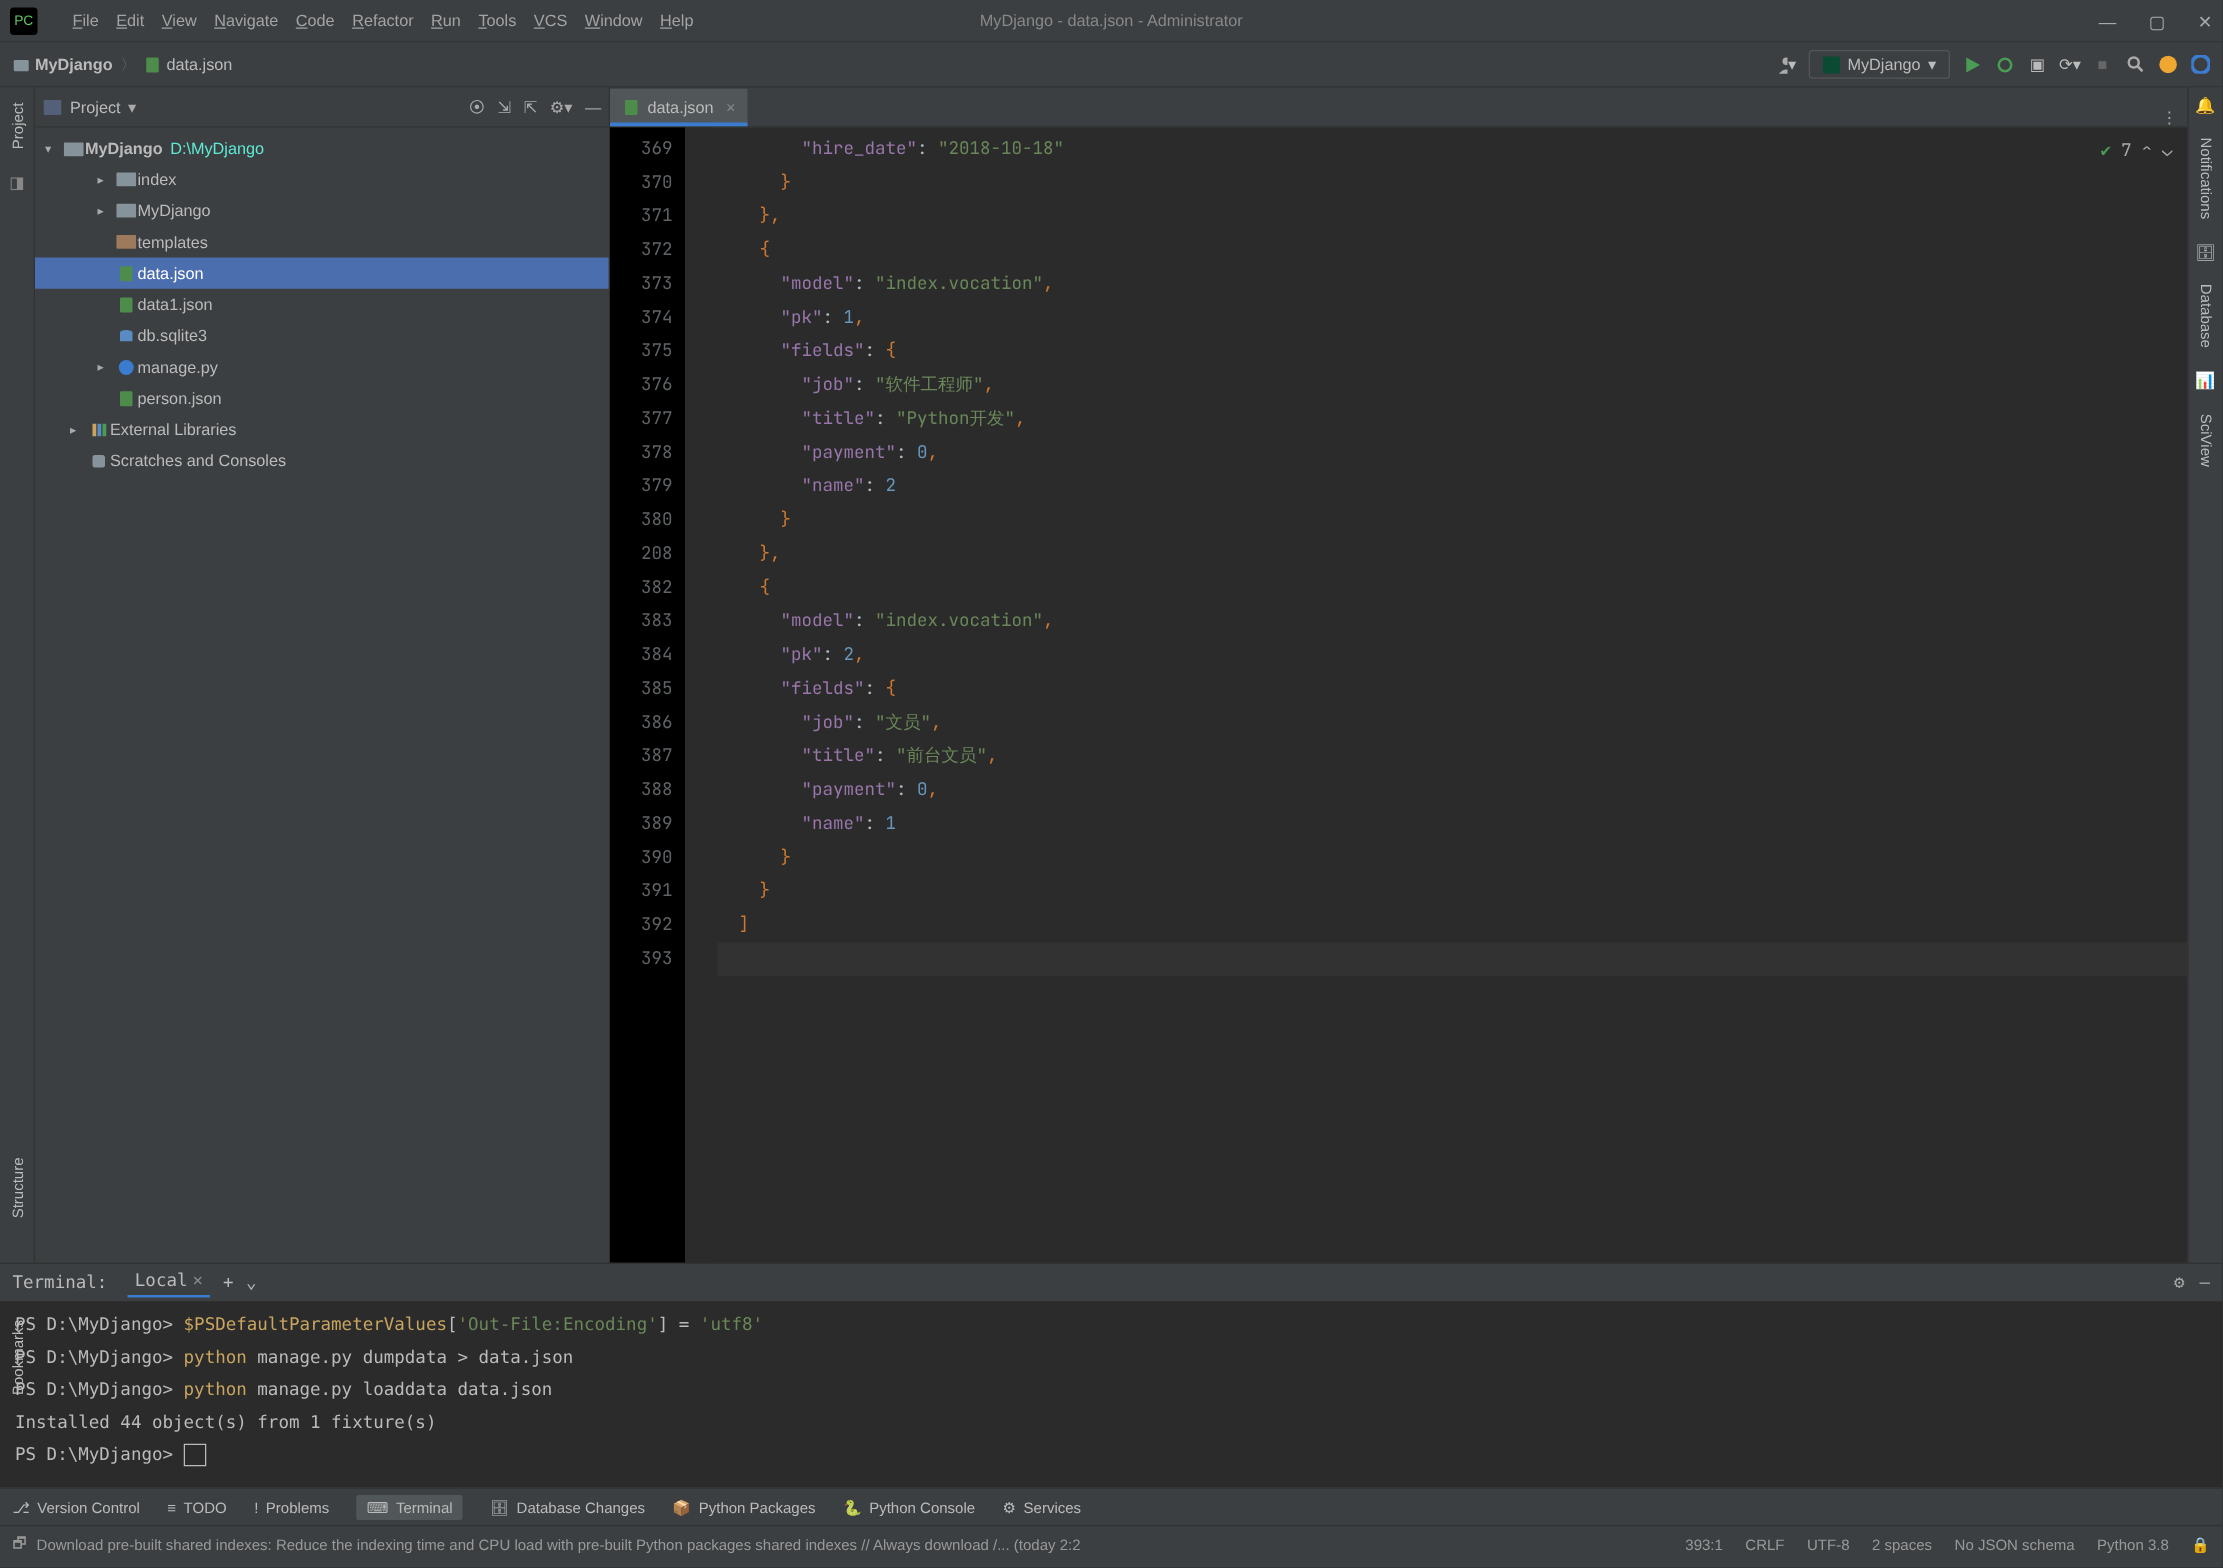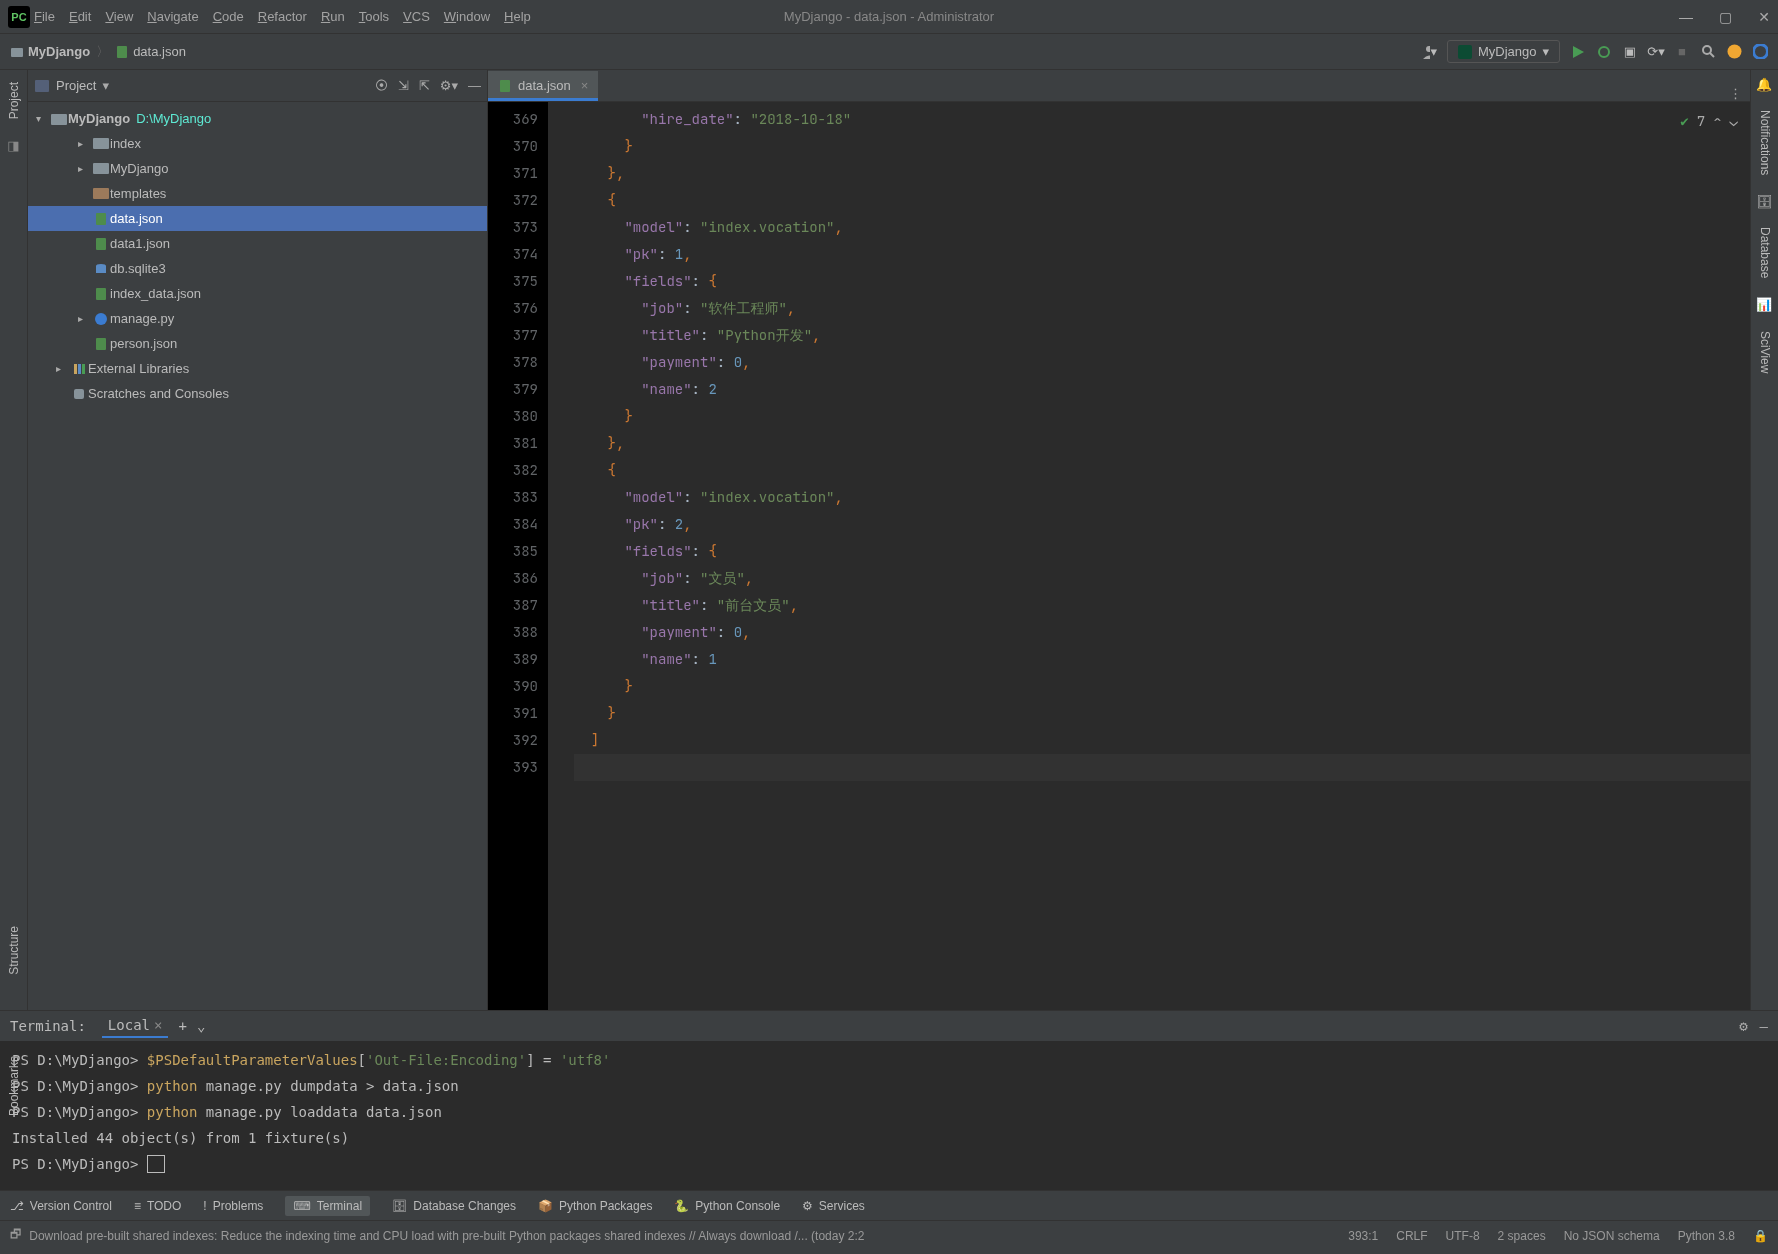"PC" .app-icon { font-weight: bold -> normal; margin-right: 4px -> 28px }
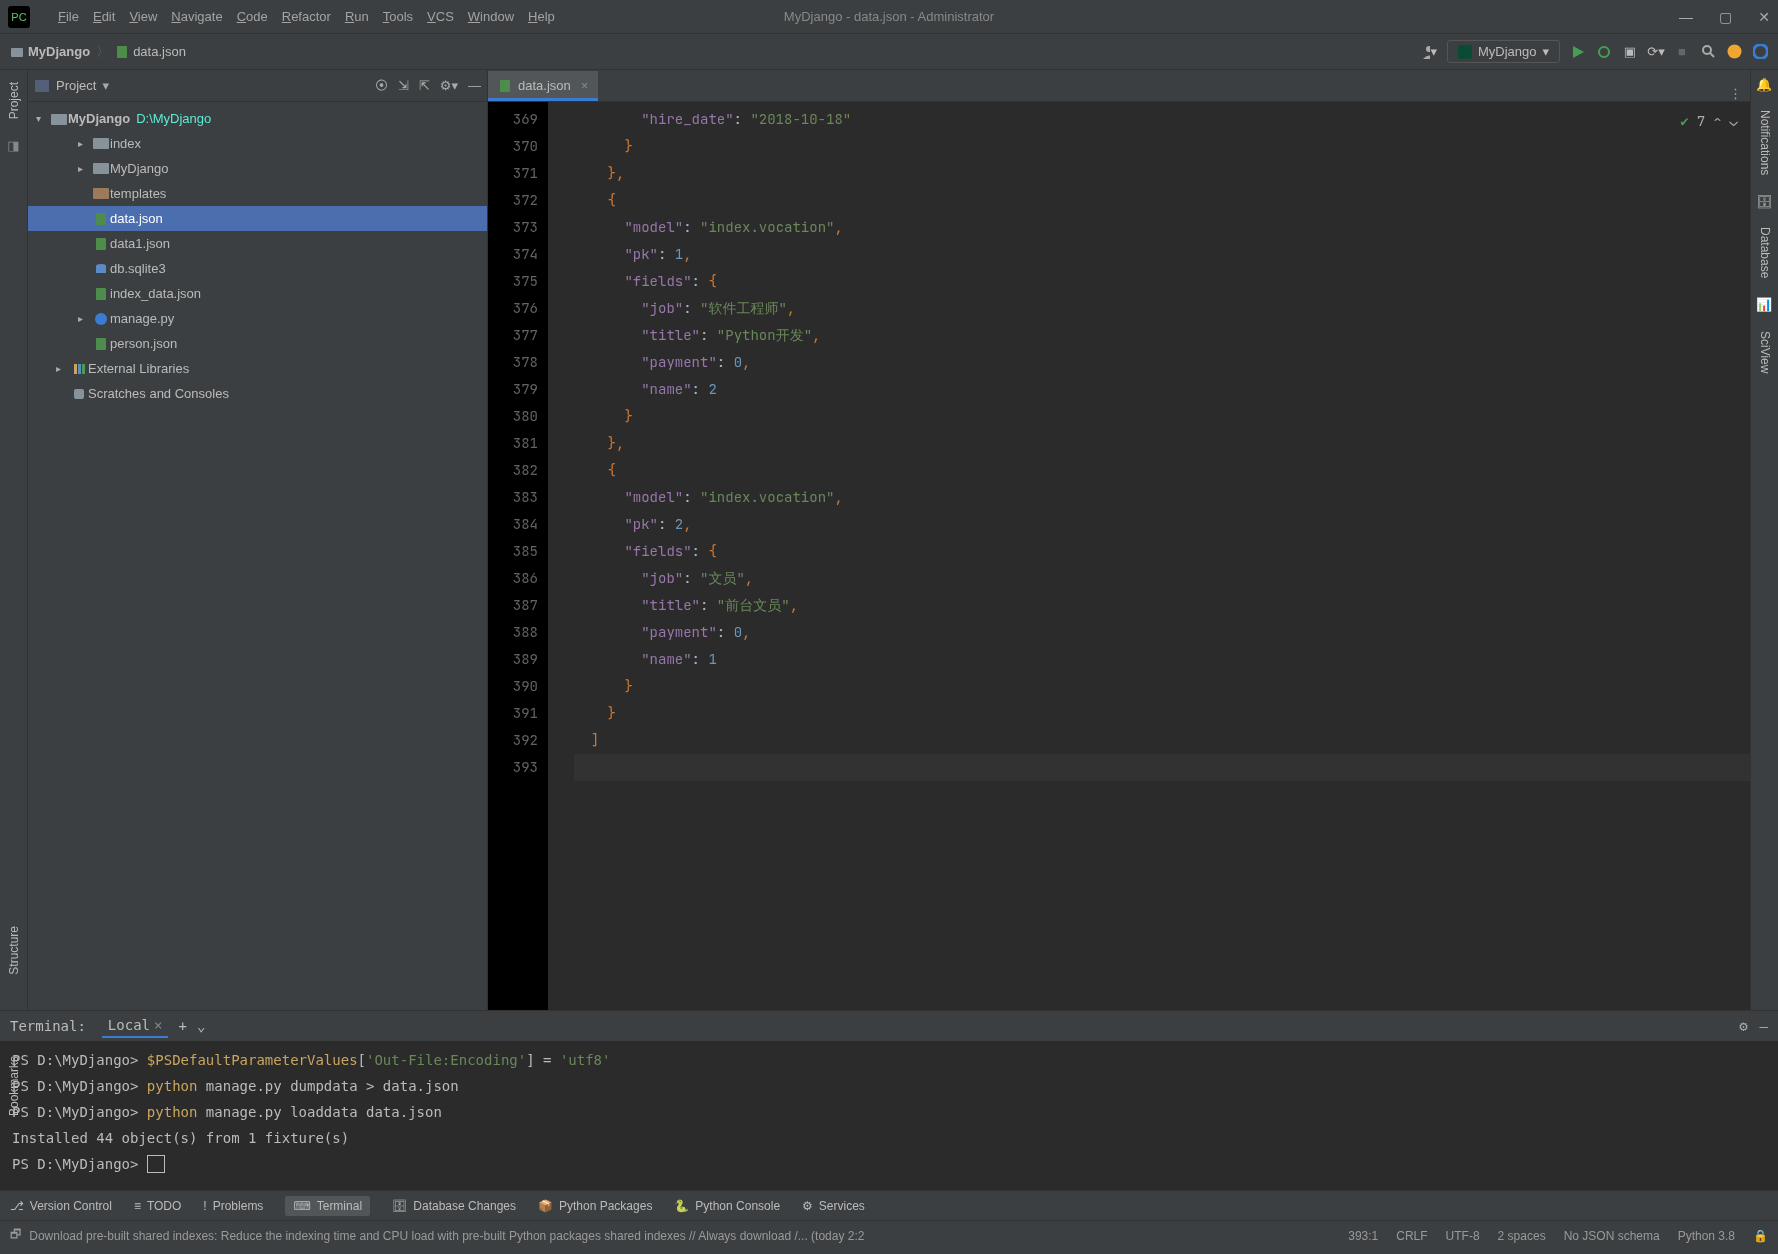"index_data.json" div.tree-row { html: <div> <span></span> <span></span> <span> <svg> <rect></rect> </svg> </span> <span>index_data.json</span> </div> -> none }
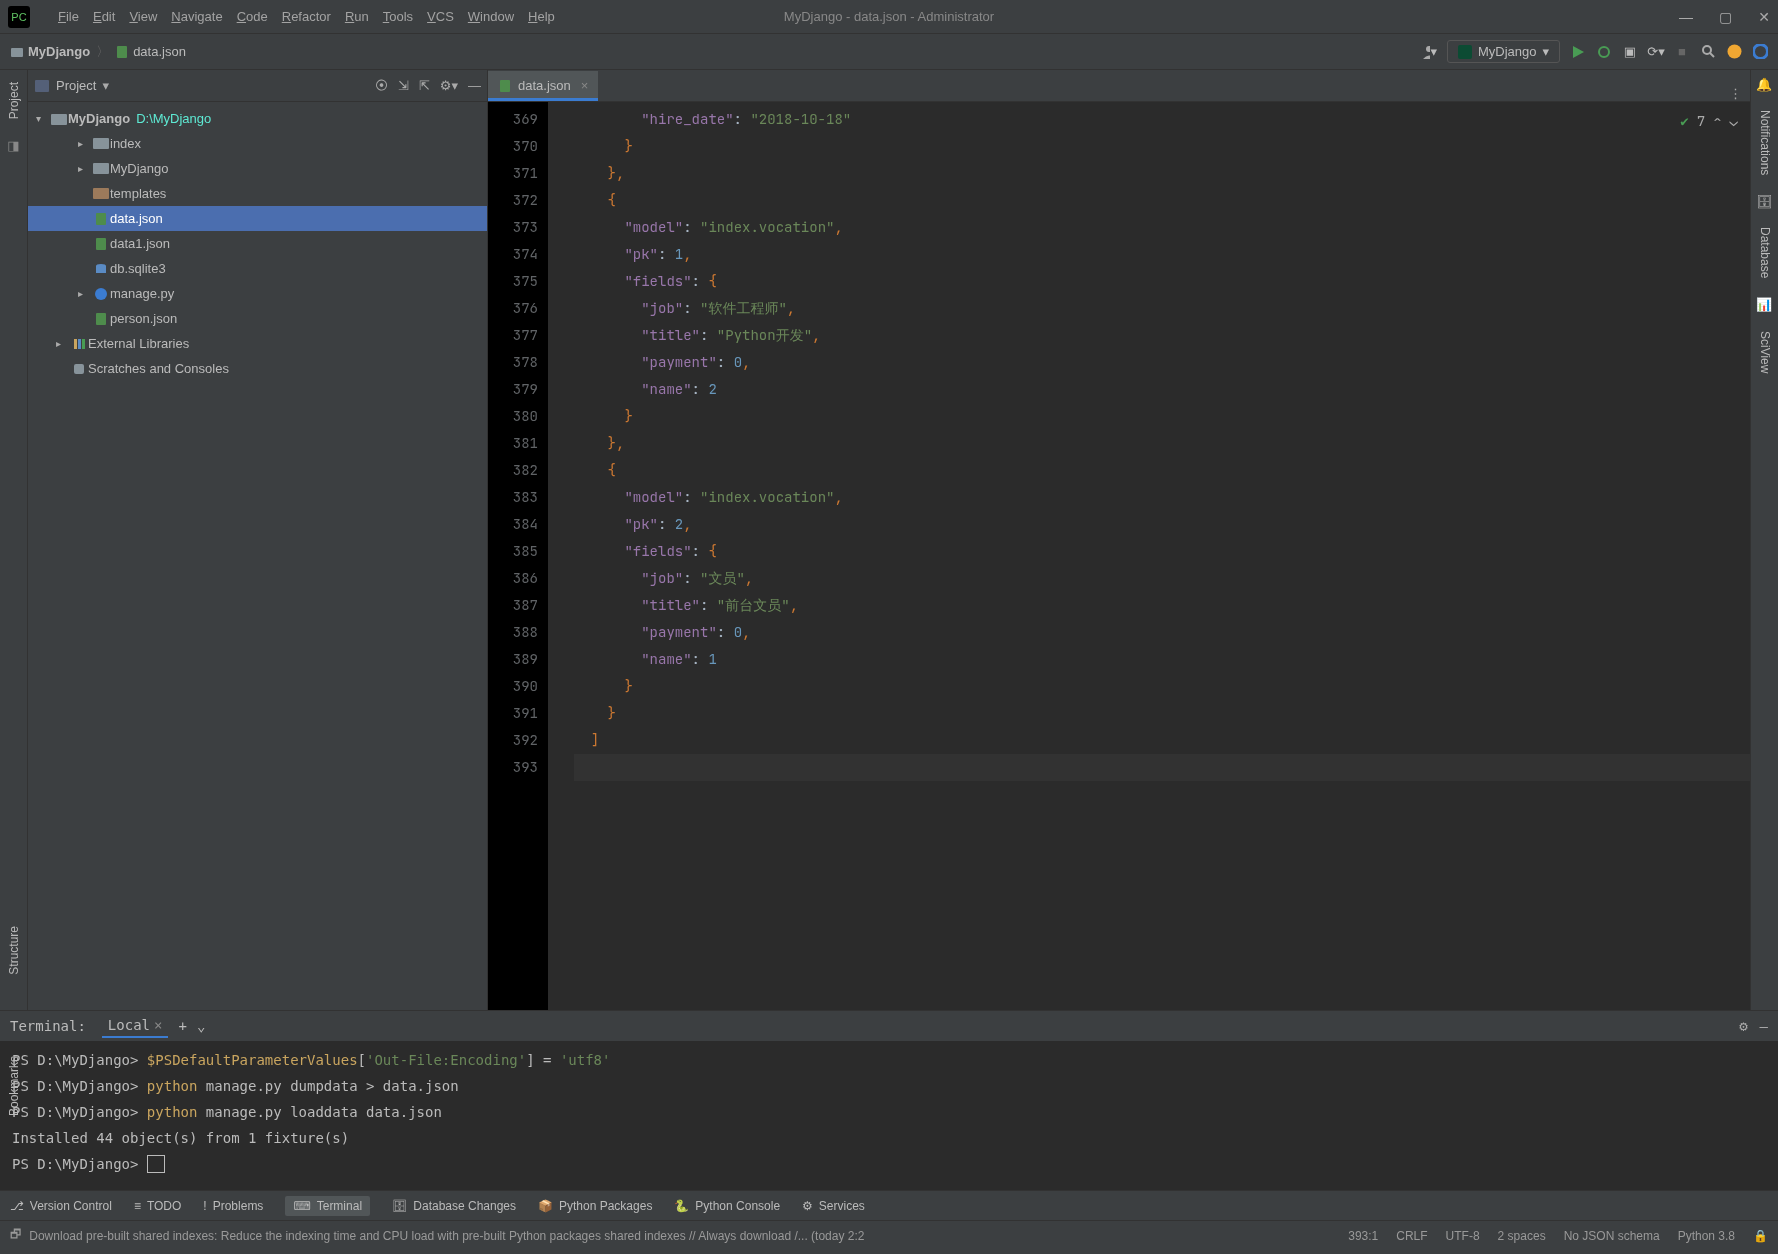"381" div { text: 381 -> 208 }
